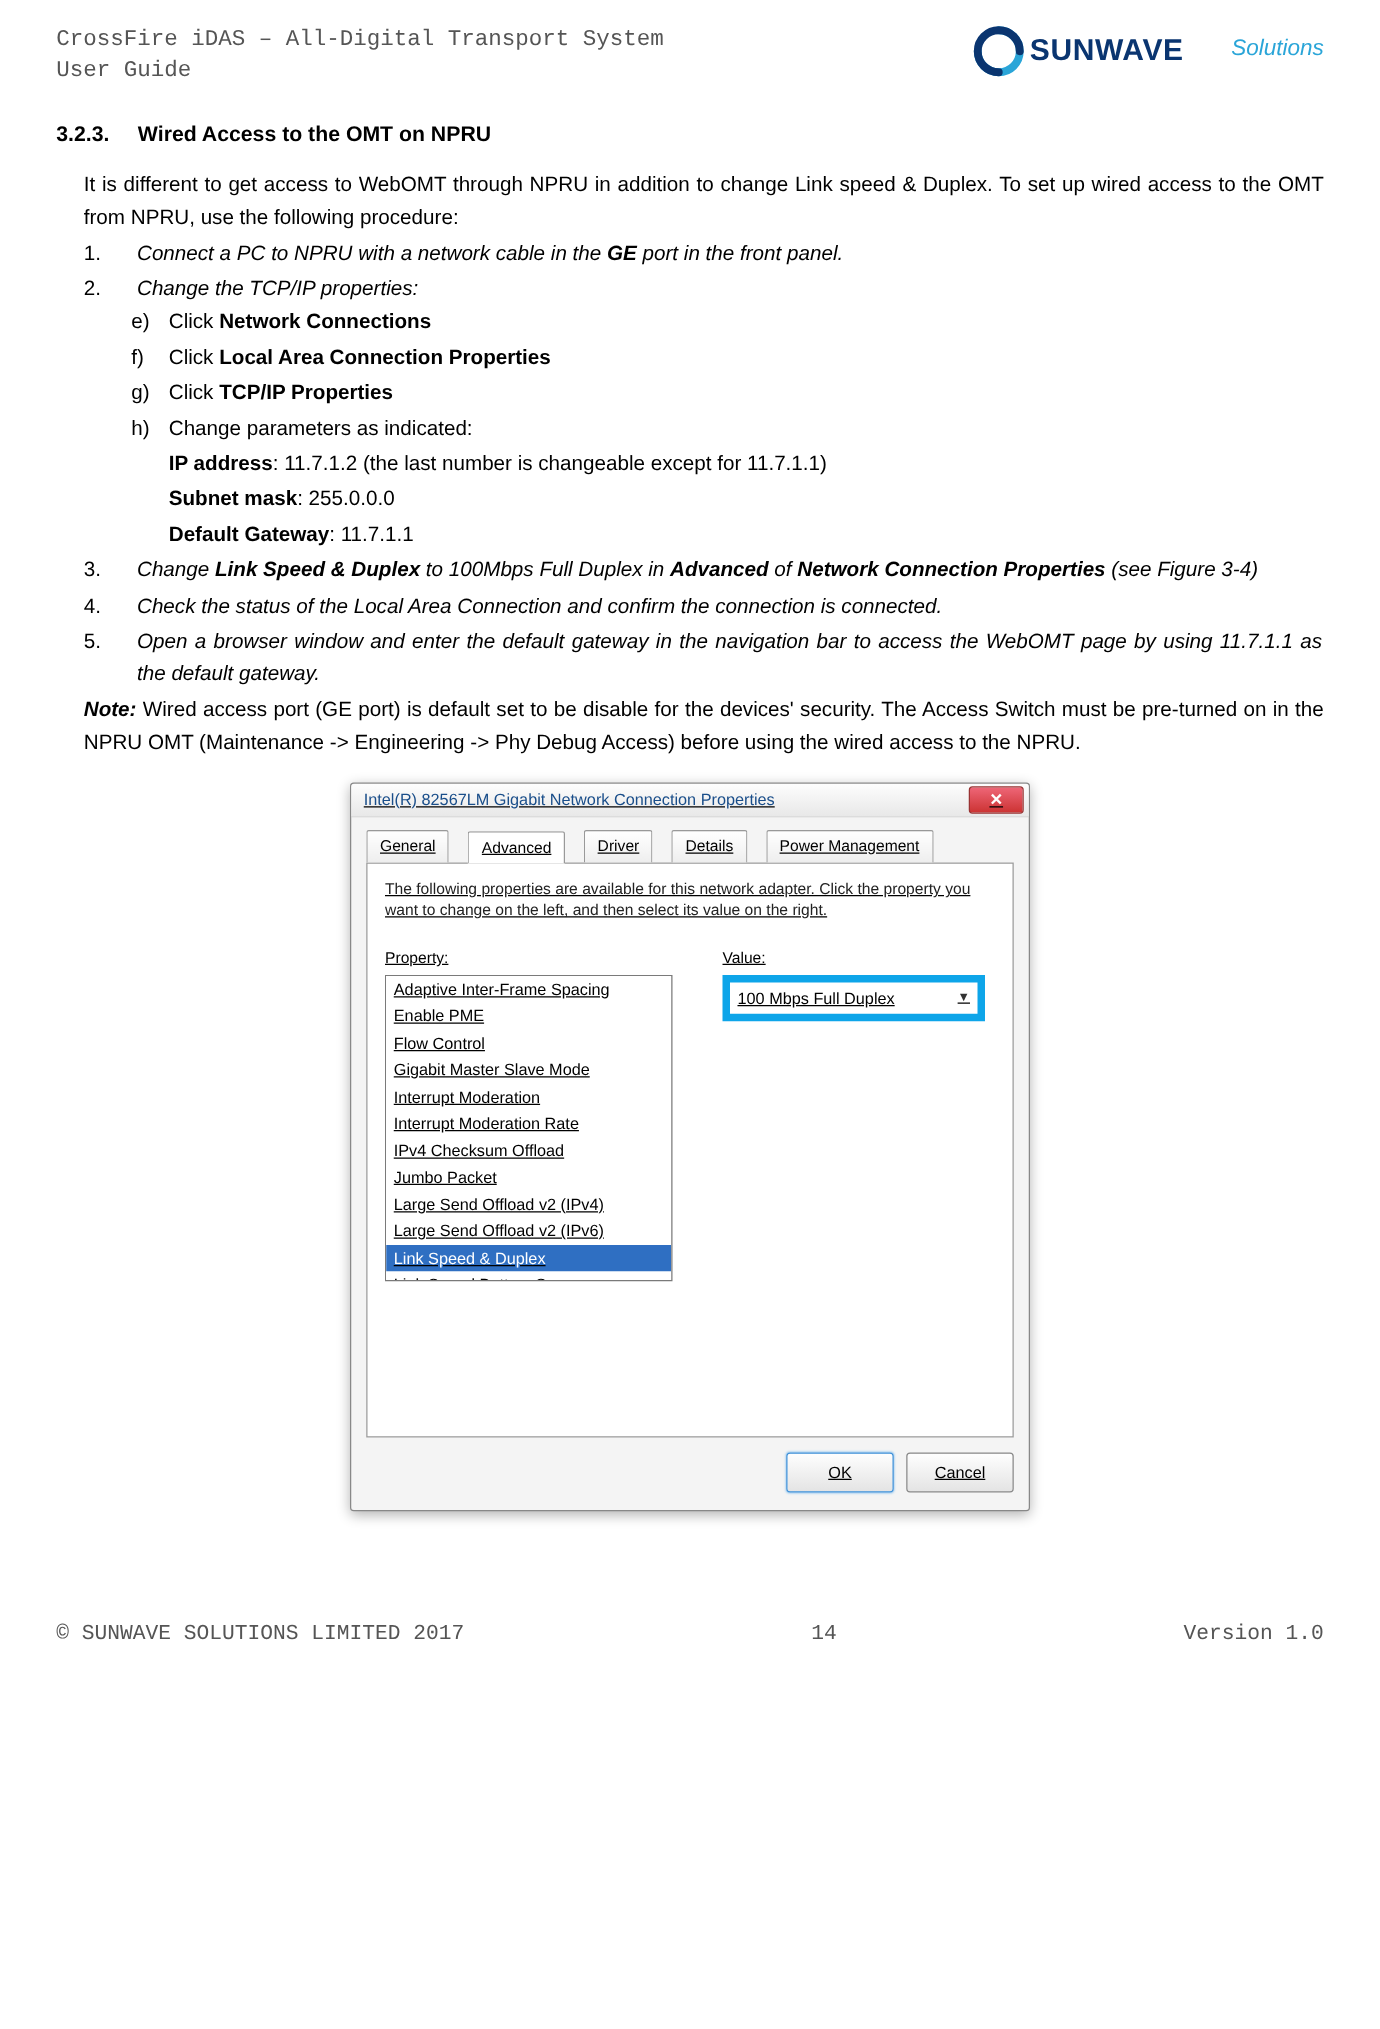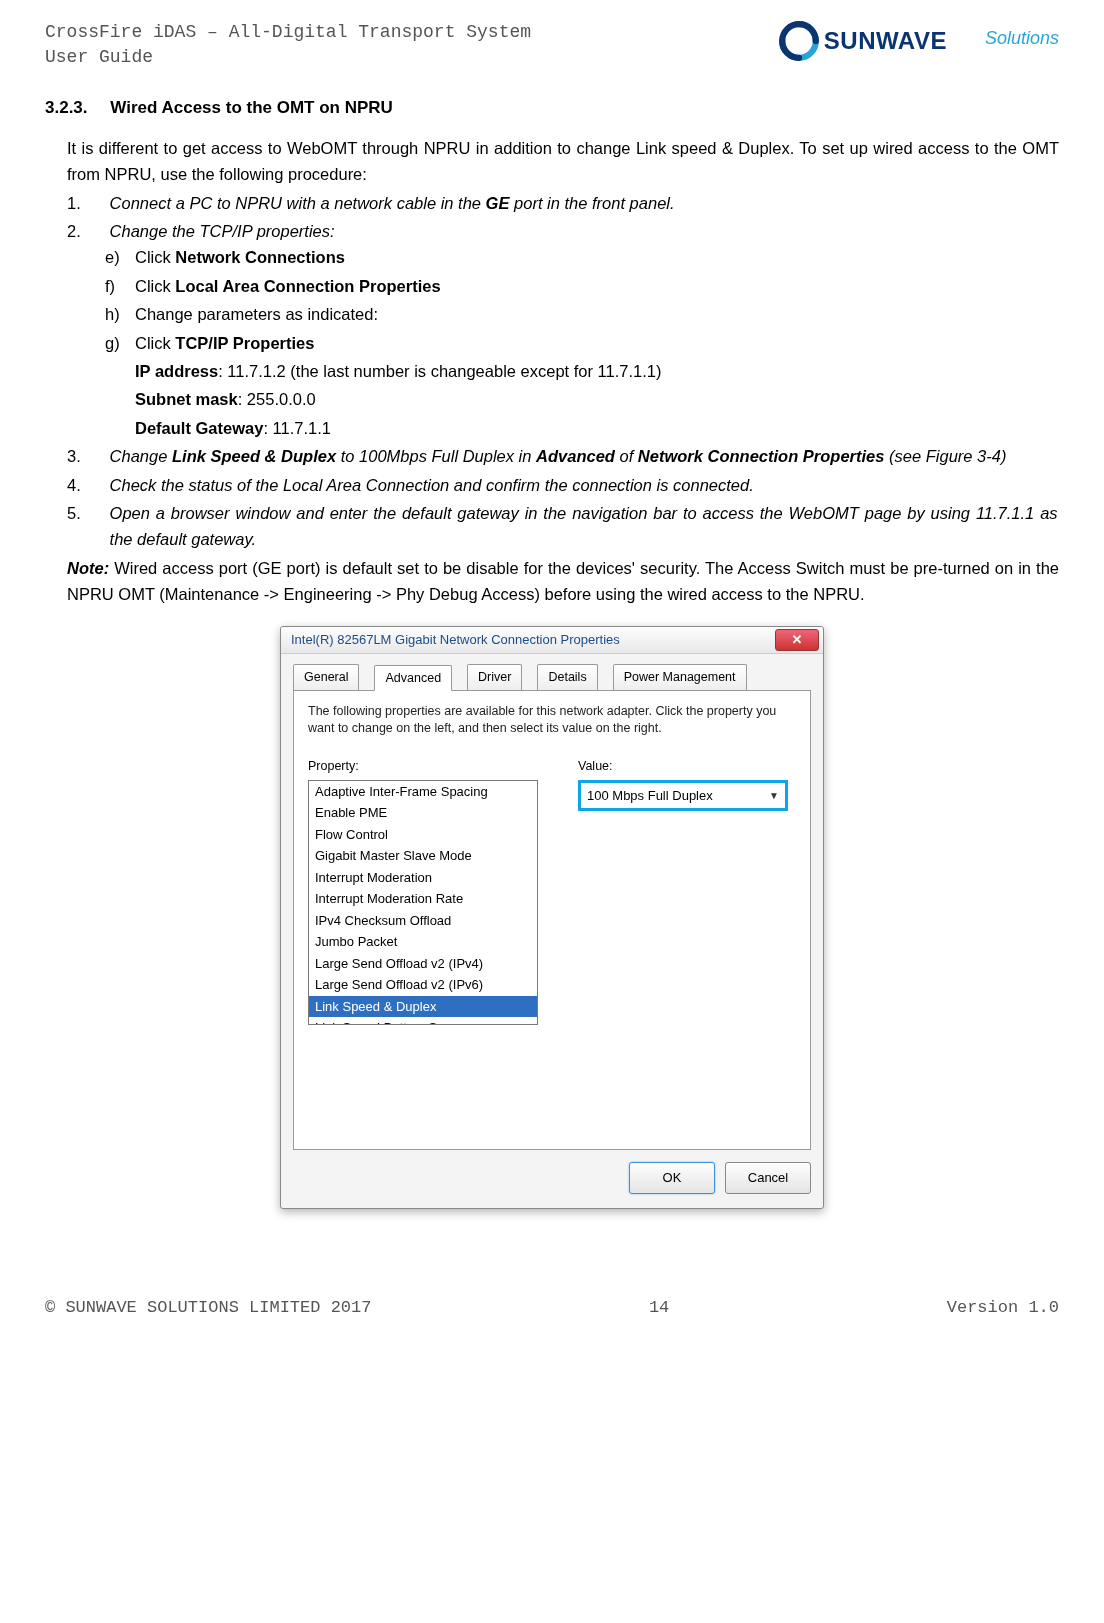"h) Change parameters as indicated:" li { order: before "g) Click TCP/IP Properties" -> after "g) Click TCP/IP Properties" }
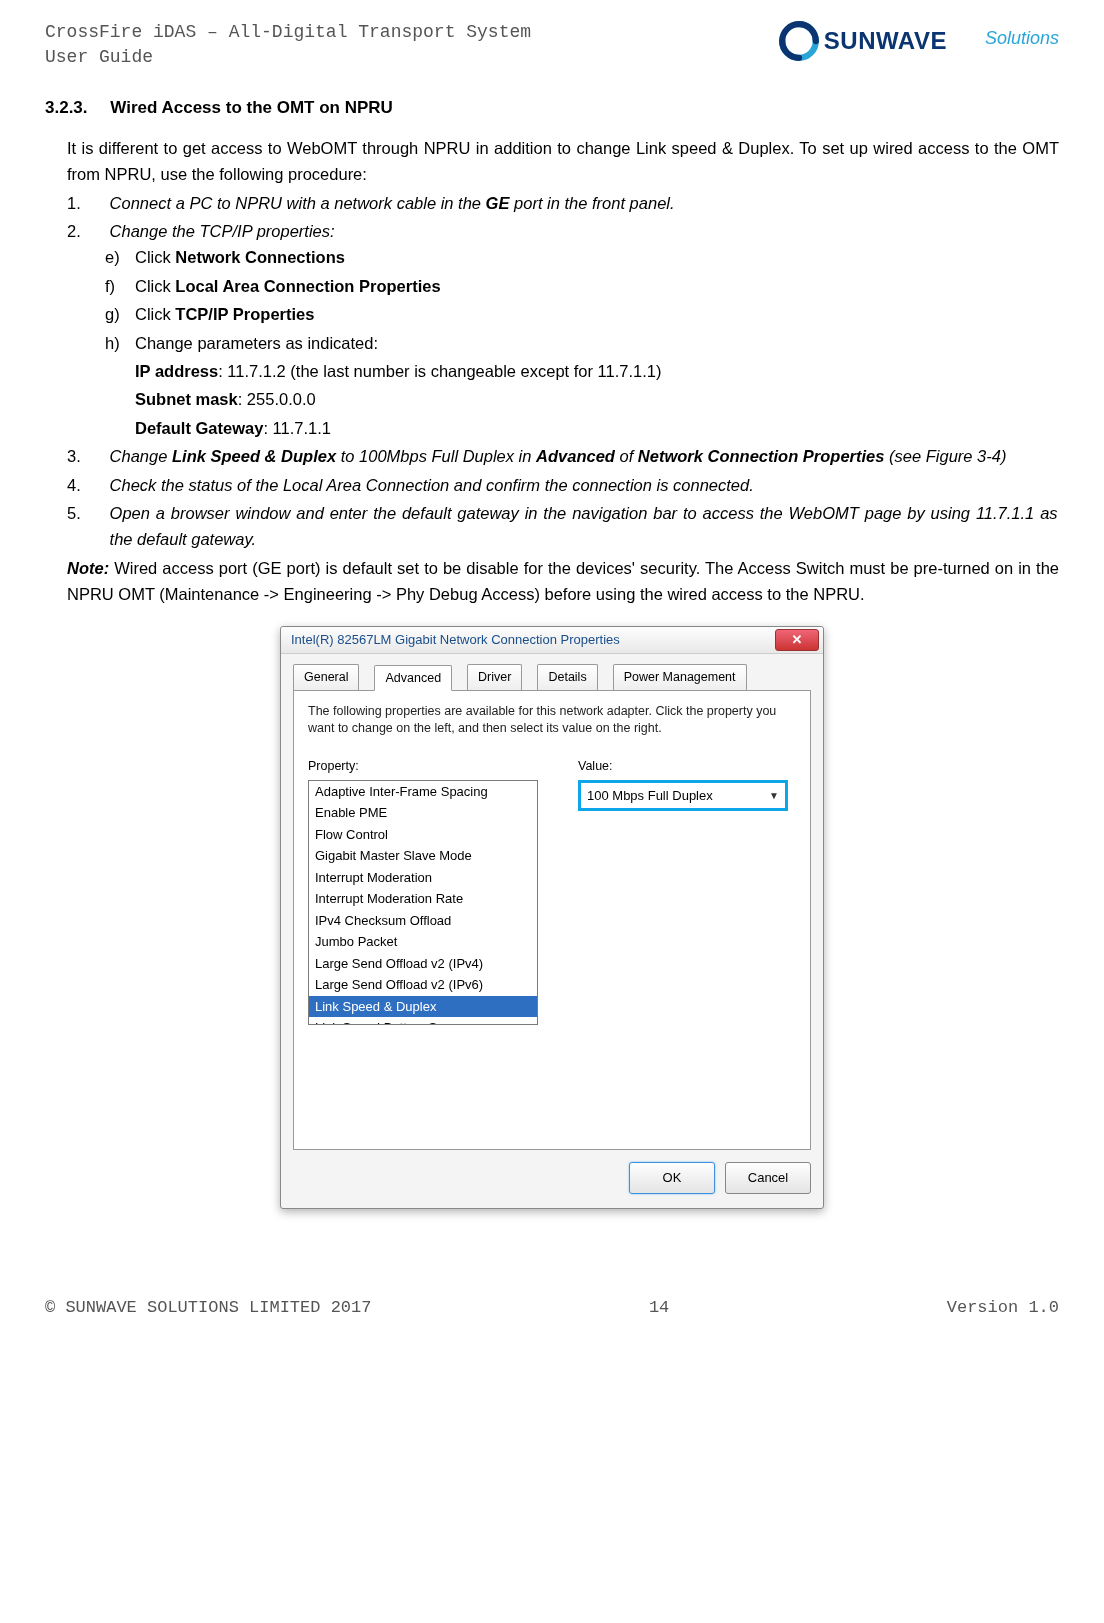"Intel(R) 82567LM Gigabit Network" .dialog { text-decoration: none -> underline }
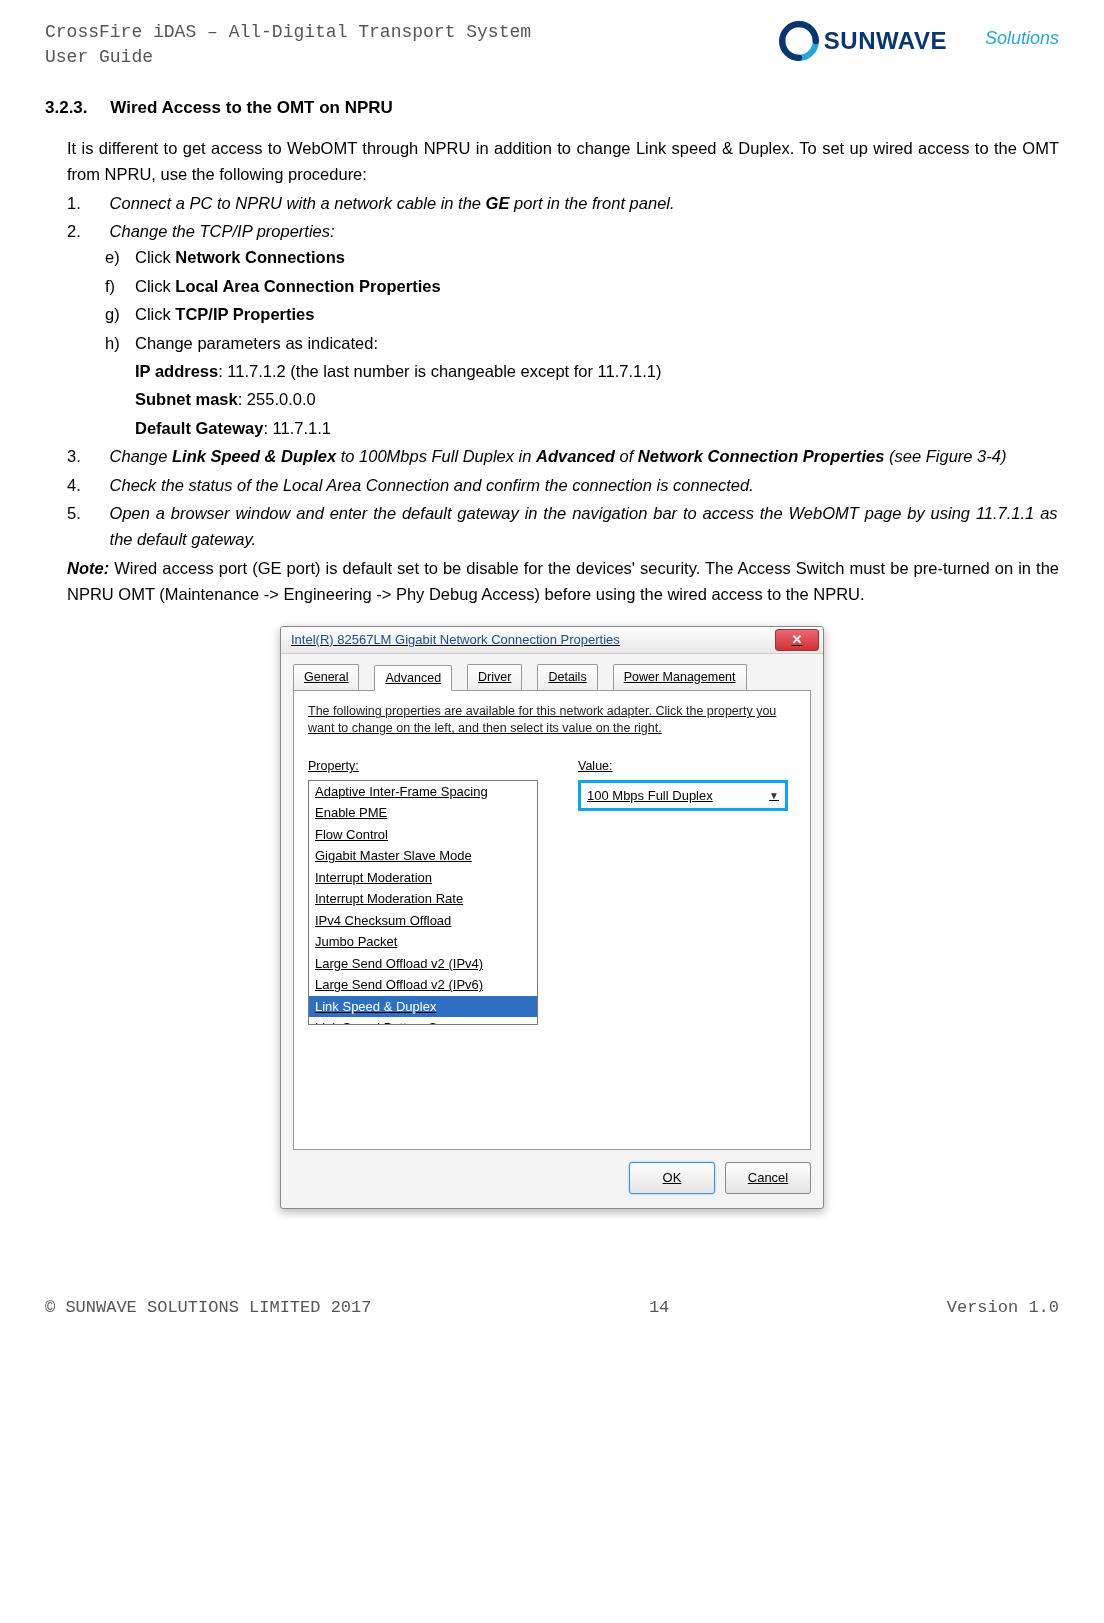"100 Mbps Full Duplex" .value-select { border: 3px solid #0ea5e9 -> 6px solid #0ea5e9 }
